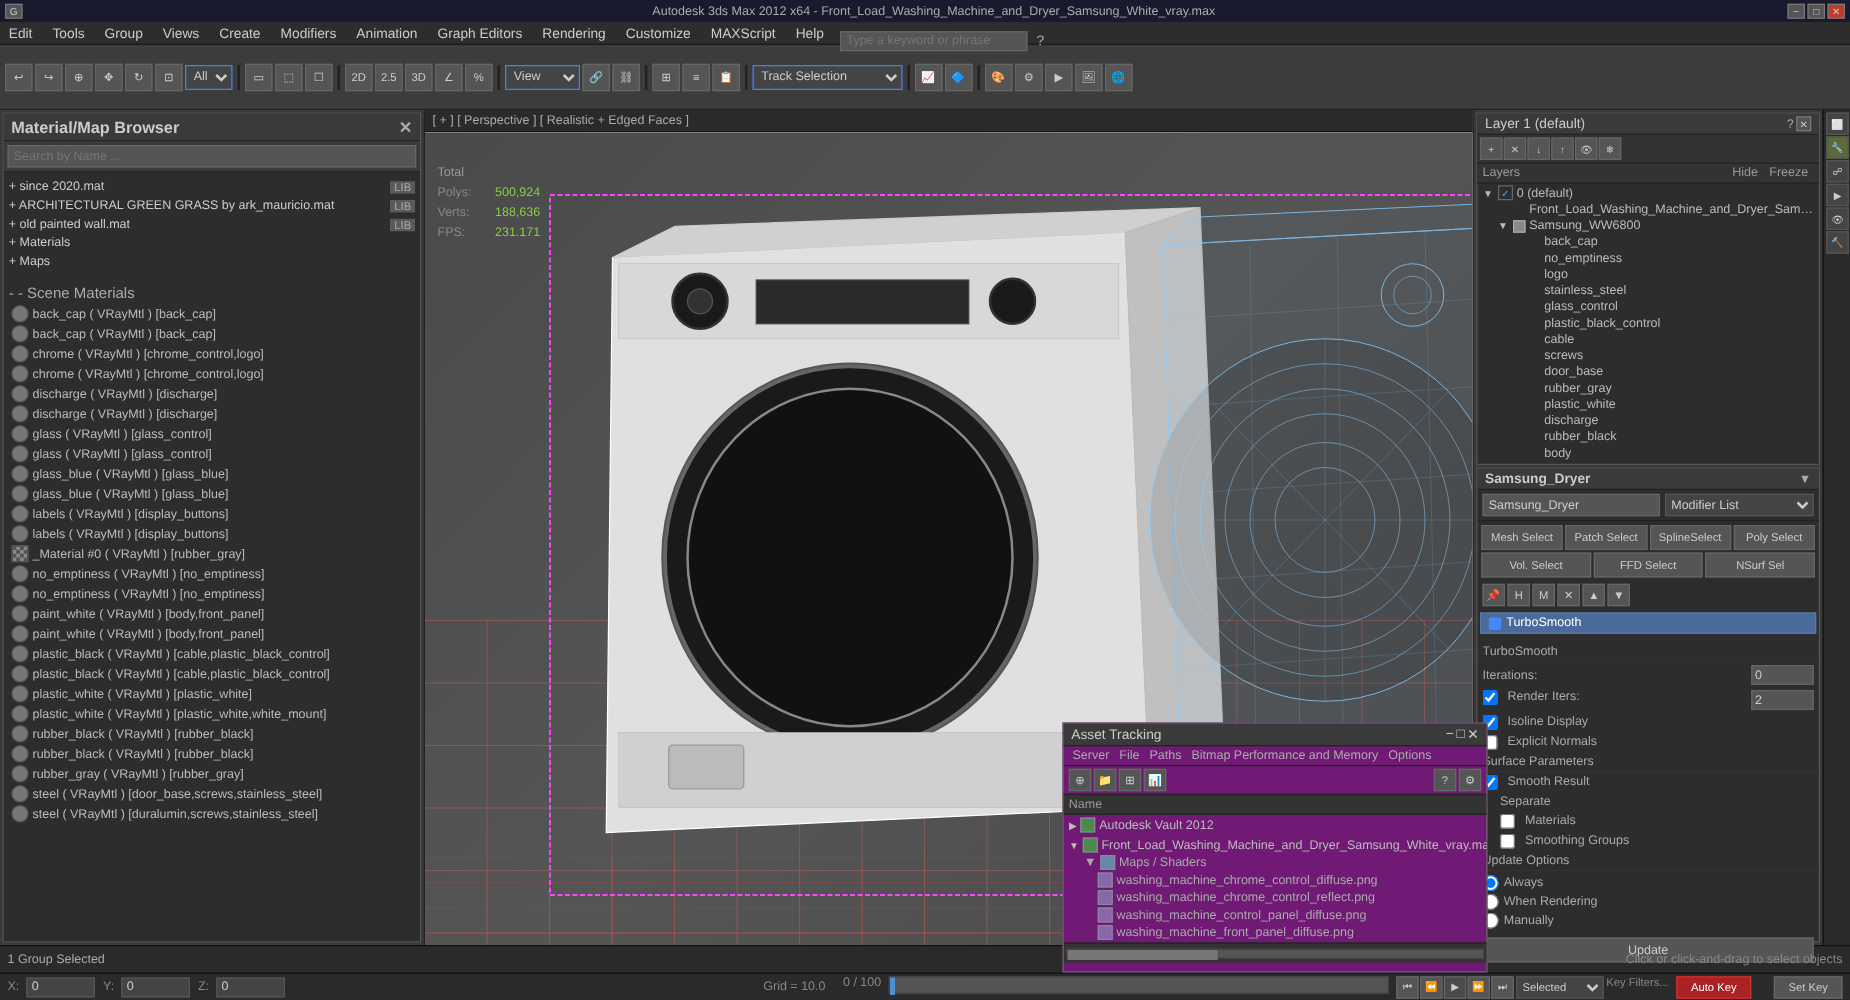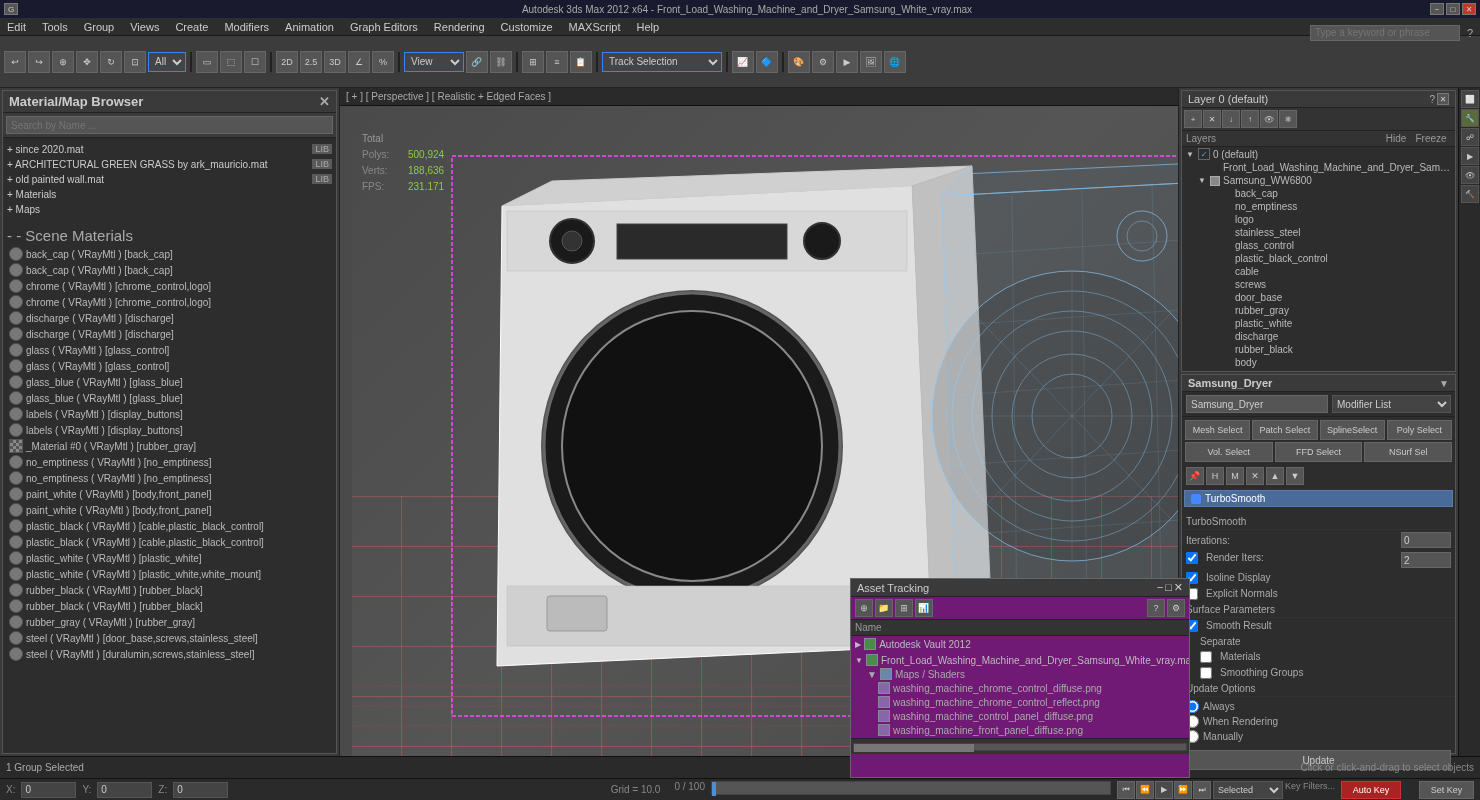"Type a keyword or phrase" div { justify-content: flex-end -> flex-start }
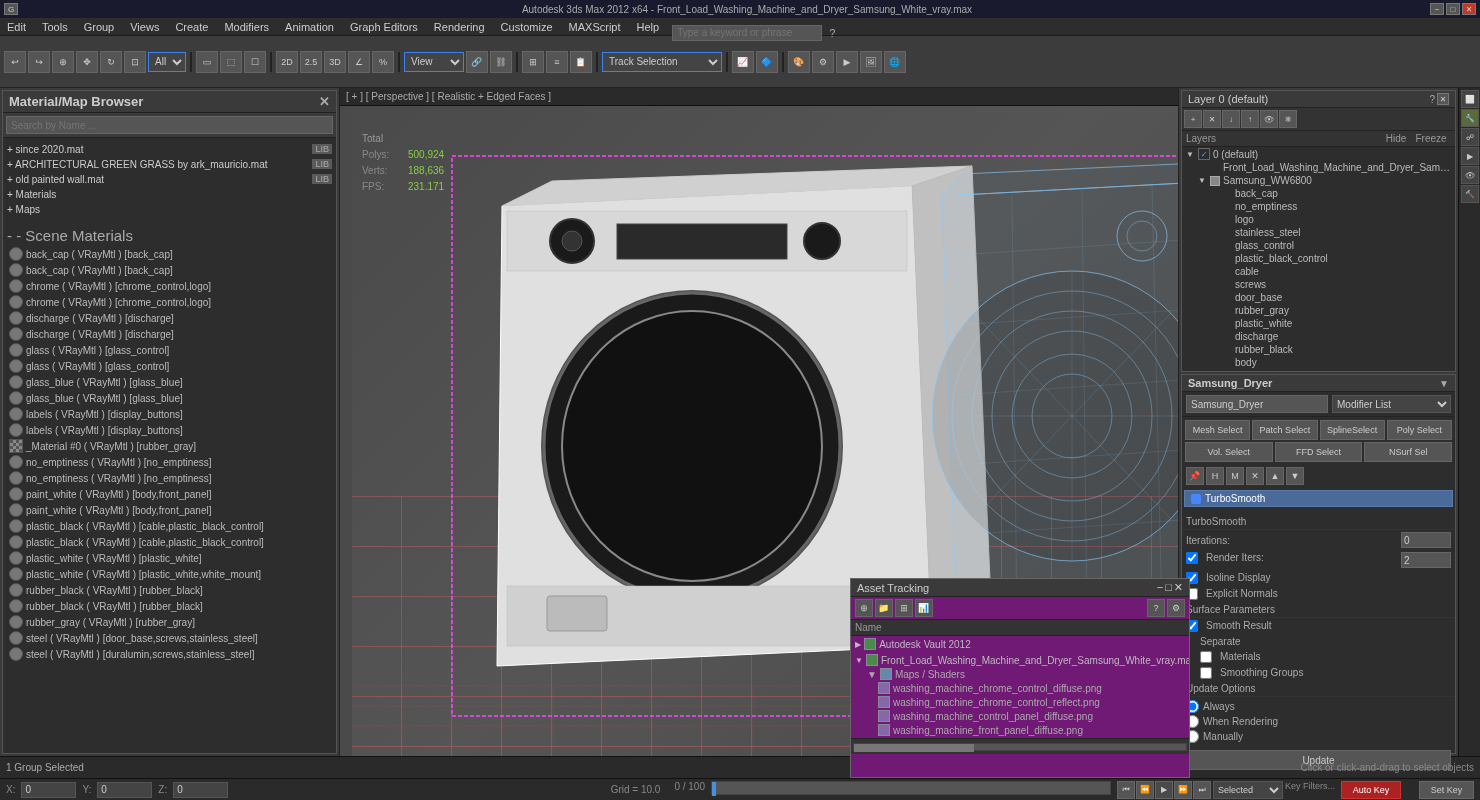"Layer 0 (default)" span.title-text { text: 0 -> 1 }
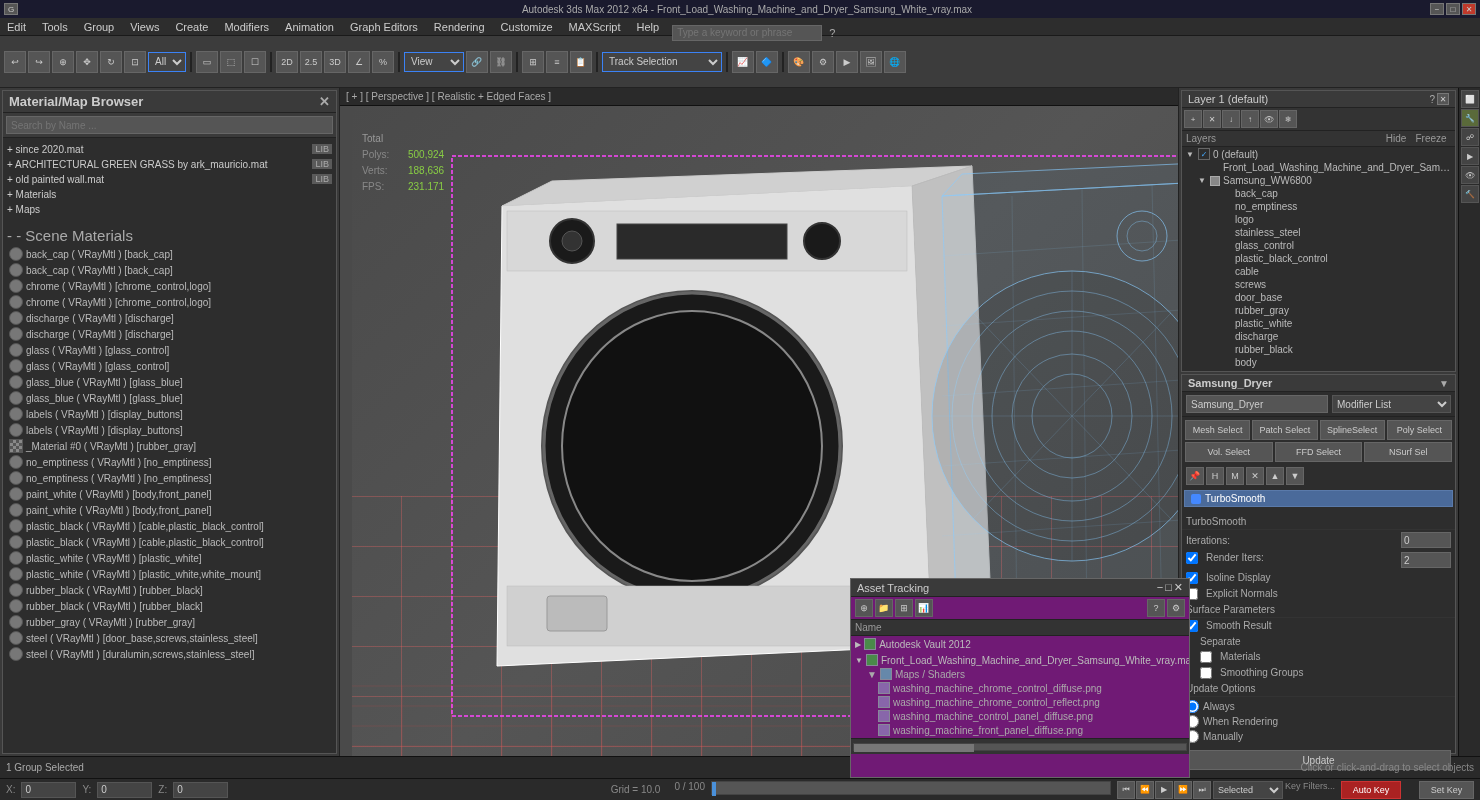"Total" #viewport-canvas { margin-left: 12px -> none }
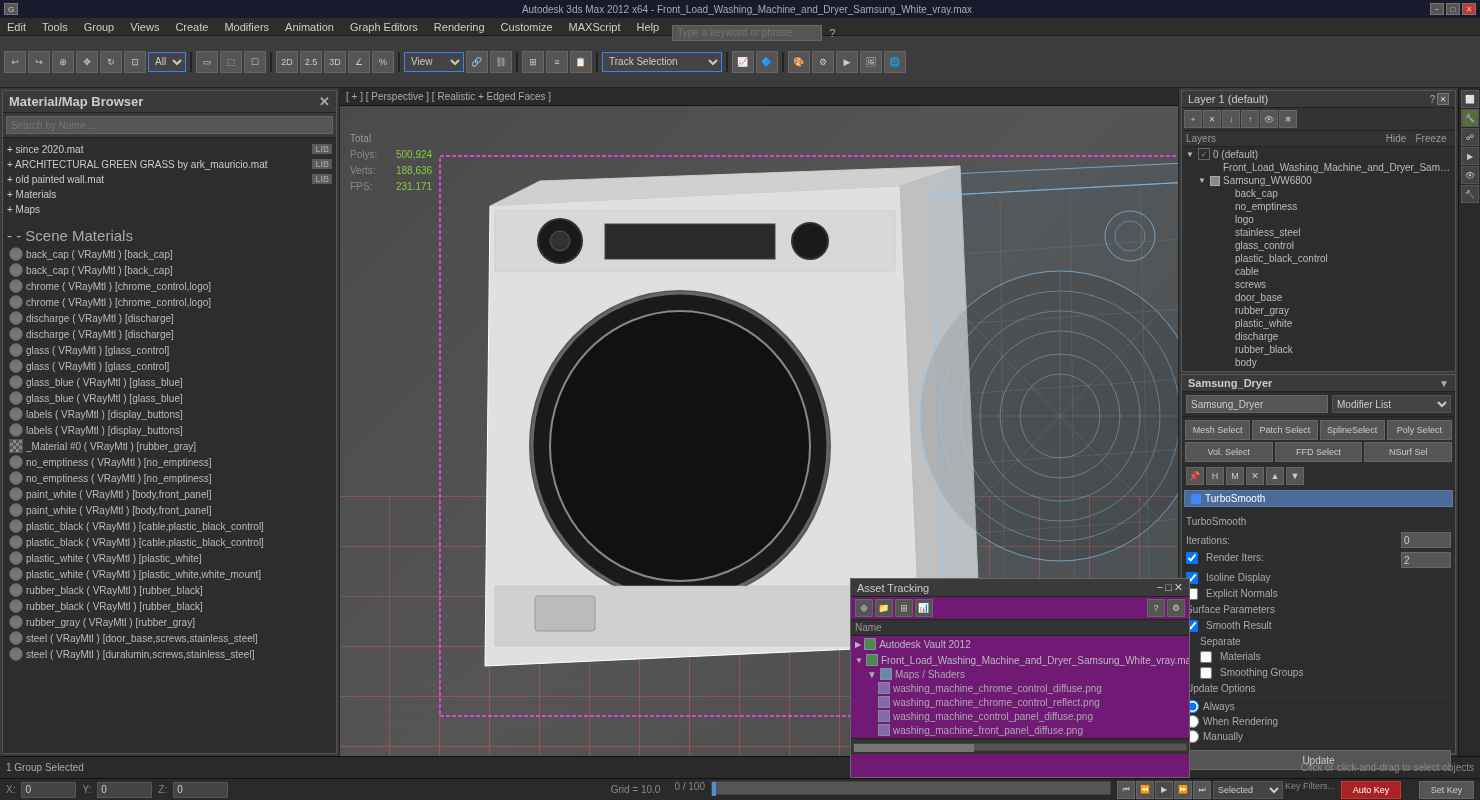"+ since 2020.mat" .mat-tree-item { align-items: flex-start -> flex-end }
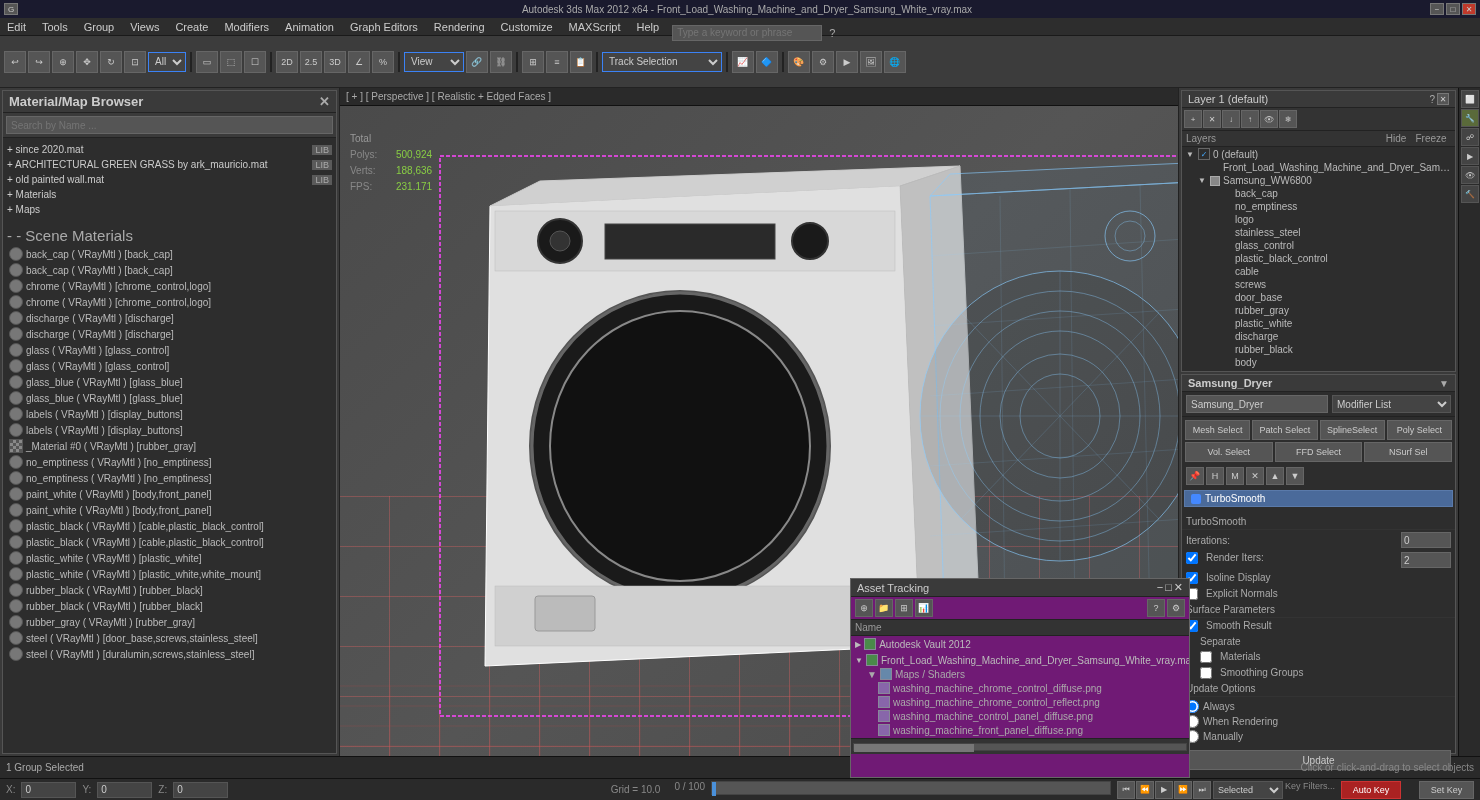"- Scene Materials" .scene-mat-header { font-size: 15px -> 12px }
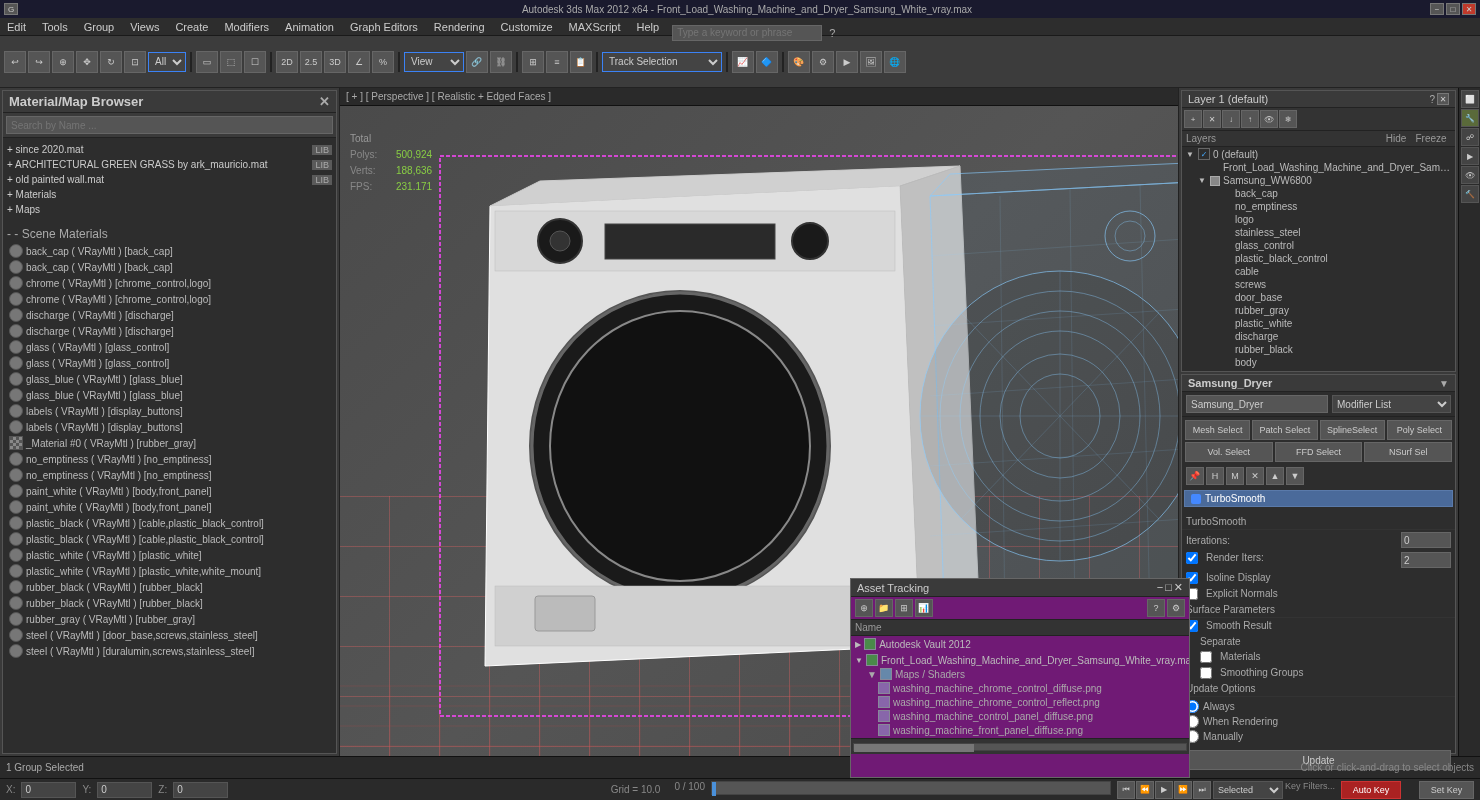"Server" div { html: none -> <div> <span>Server</span> <span>File</span> <span>Paths</span> <span>Bitmap Performance and Memory</span> <span>Options</span> </div> }
